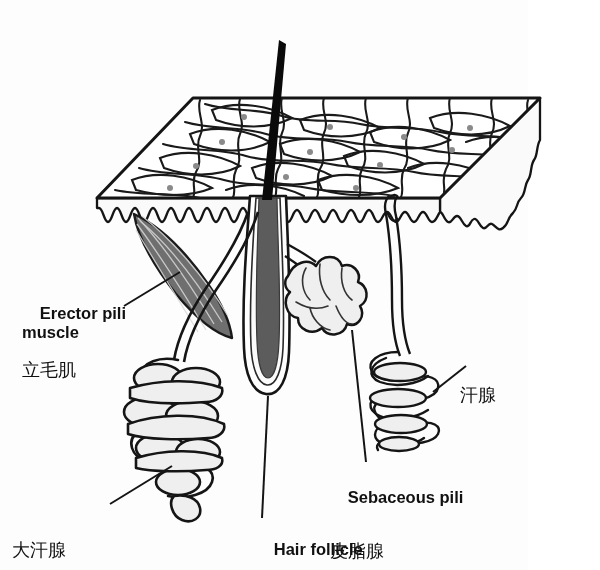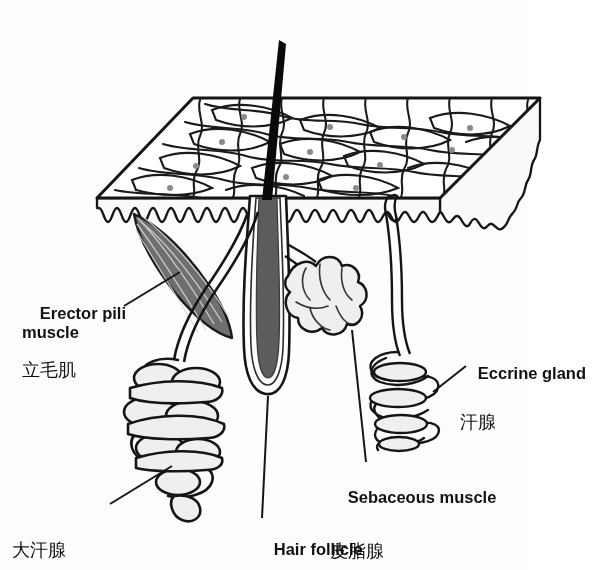"Eccrine gland" span.en { html: <span>Eccrine gland</span> -> none }
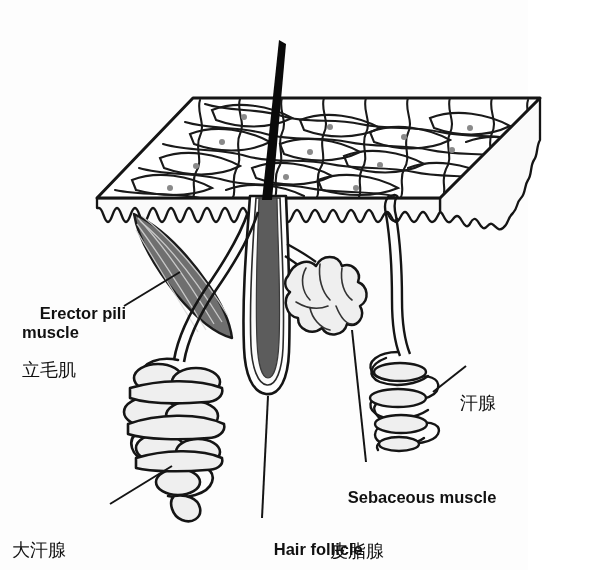"汗腺" #lab-ecc .cn { margin-top: 11px -> 3px }
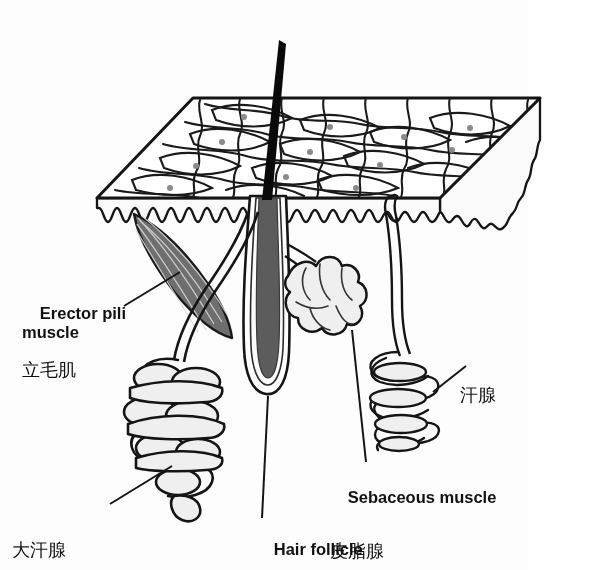"Sebaceous muscle" span.en { text: muscle -> pili }
